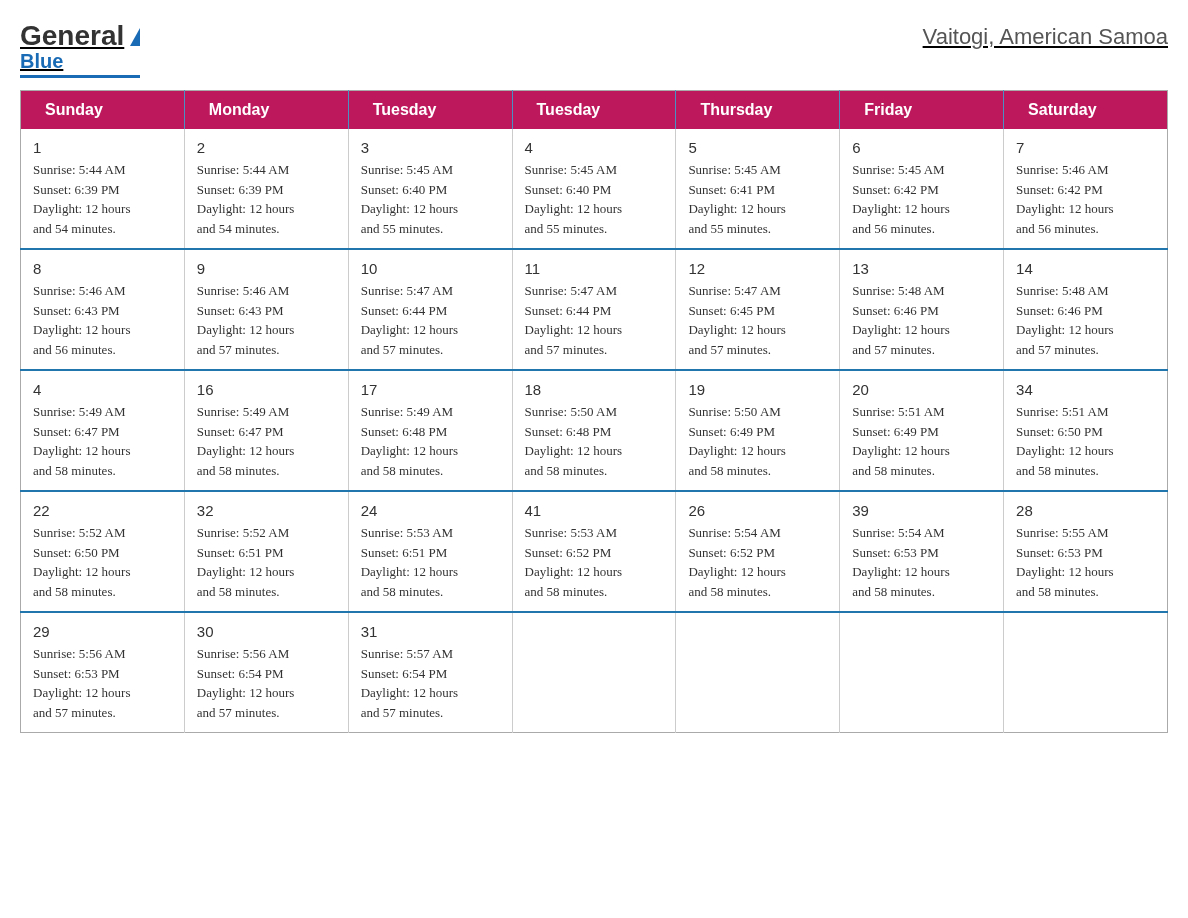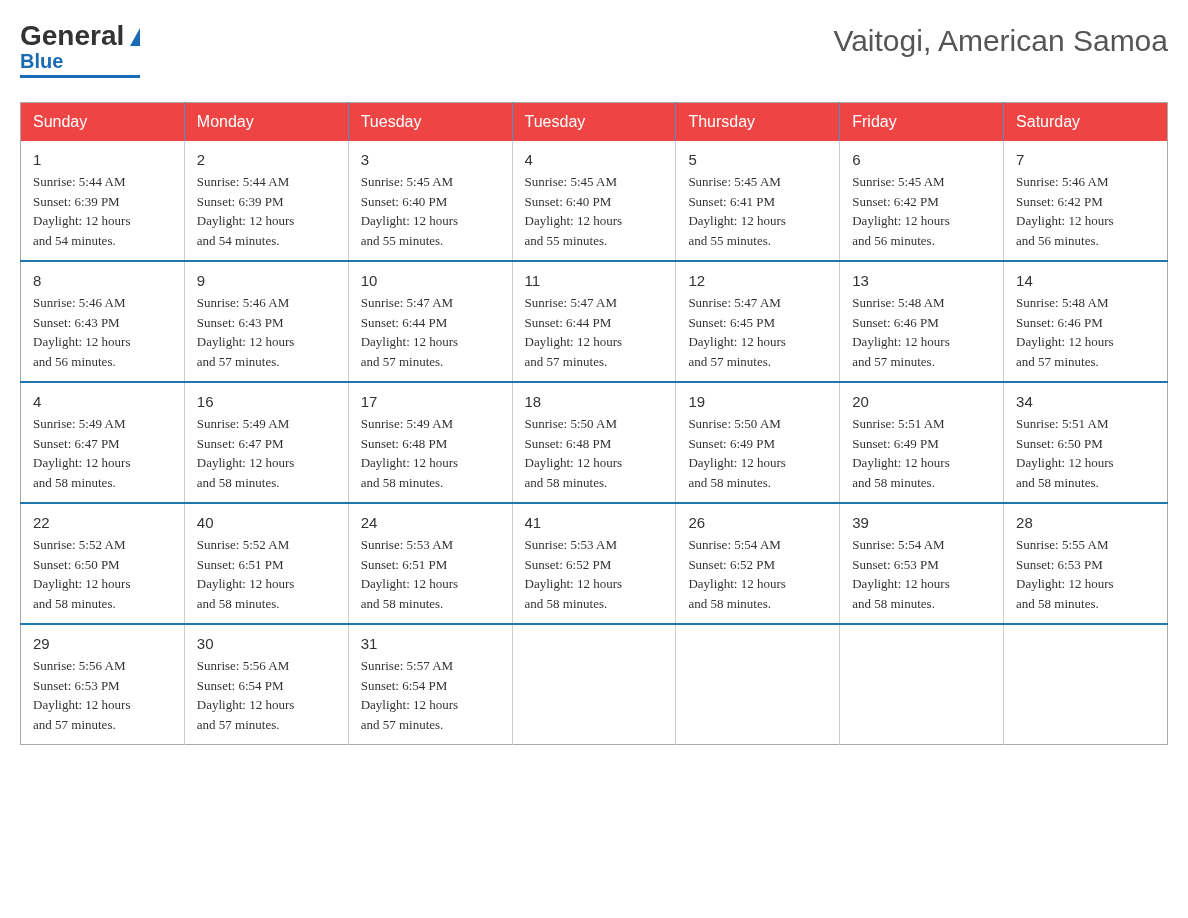"General" .header { margin-bottom: 24px -> 12px; text-decoration: none -> underline }
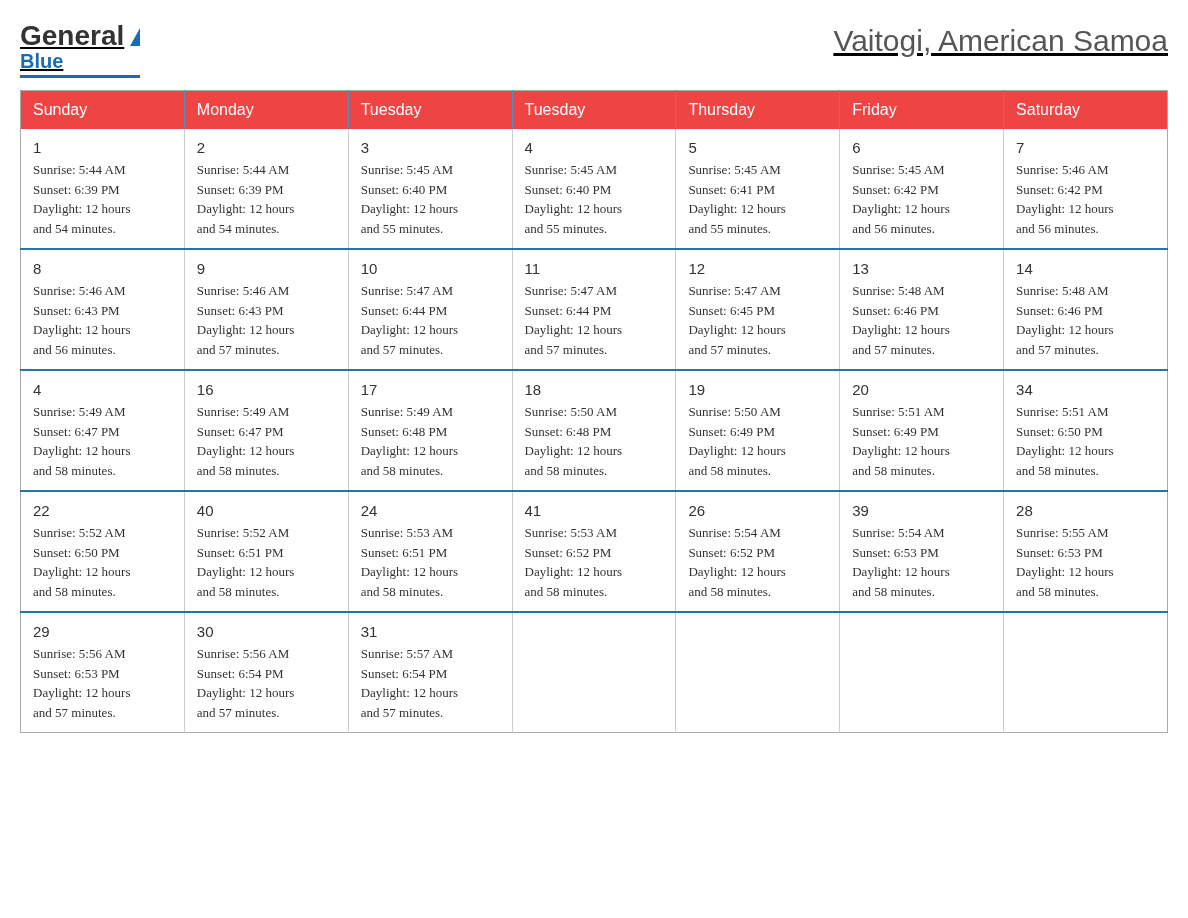"Vaitogi, American Samoa" .location { font-size: 30px -> 22px }
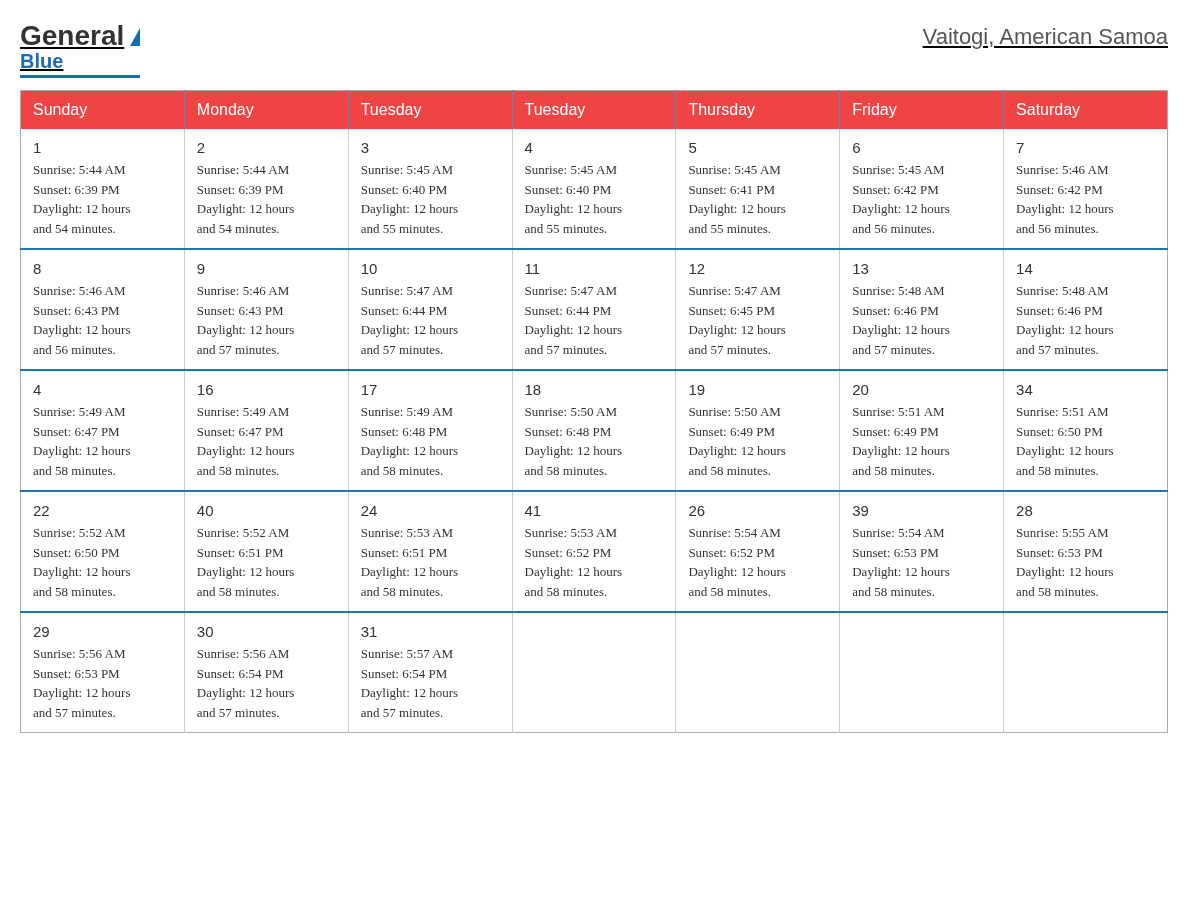"Sunday" .calendar-table th { background: #ef4444 -> #be185d; font-weight: normal -> bold; padding: 10px 12px -> 10px 24px }
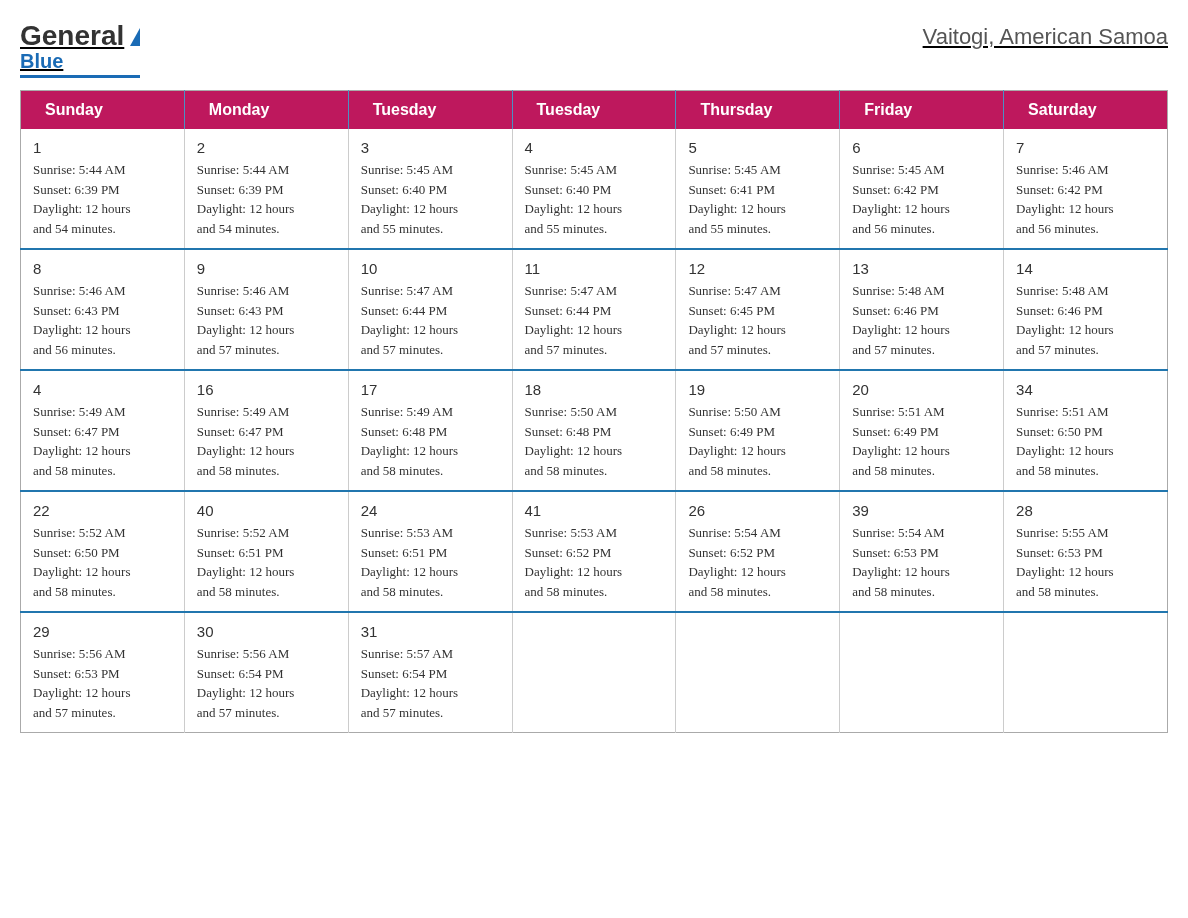"40" span.day-number { text: 40 -> 32 }
